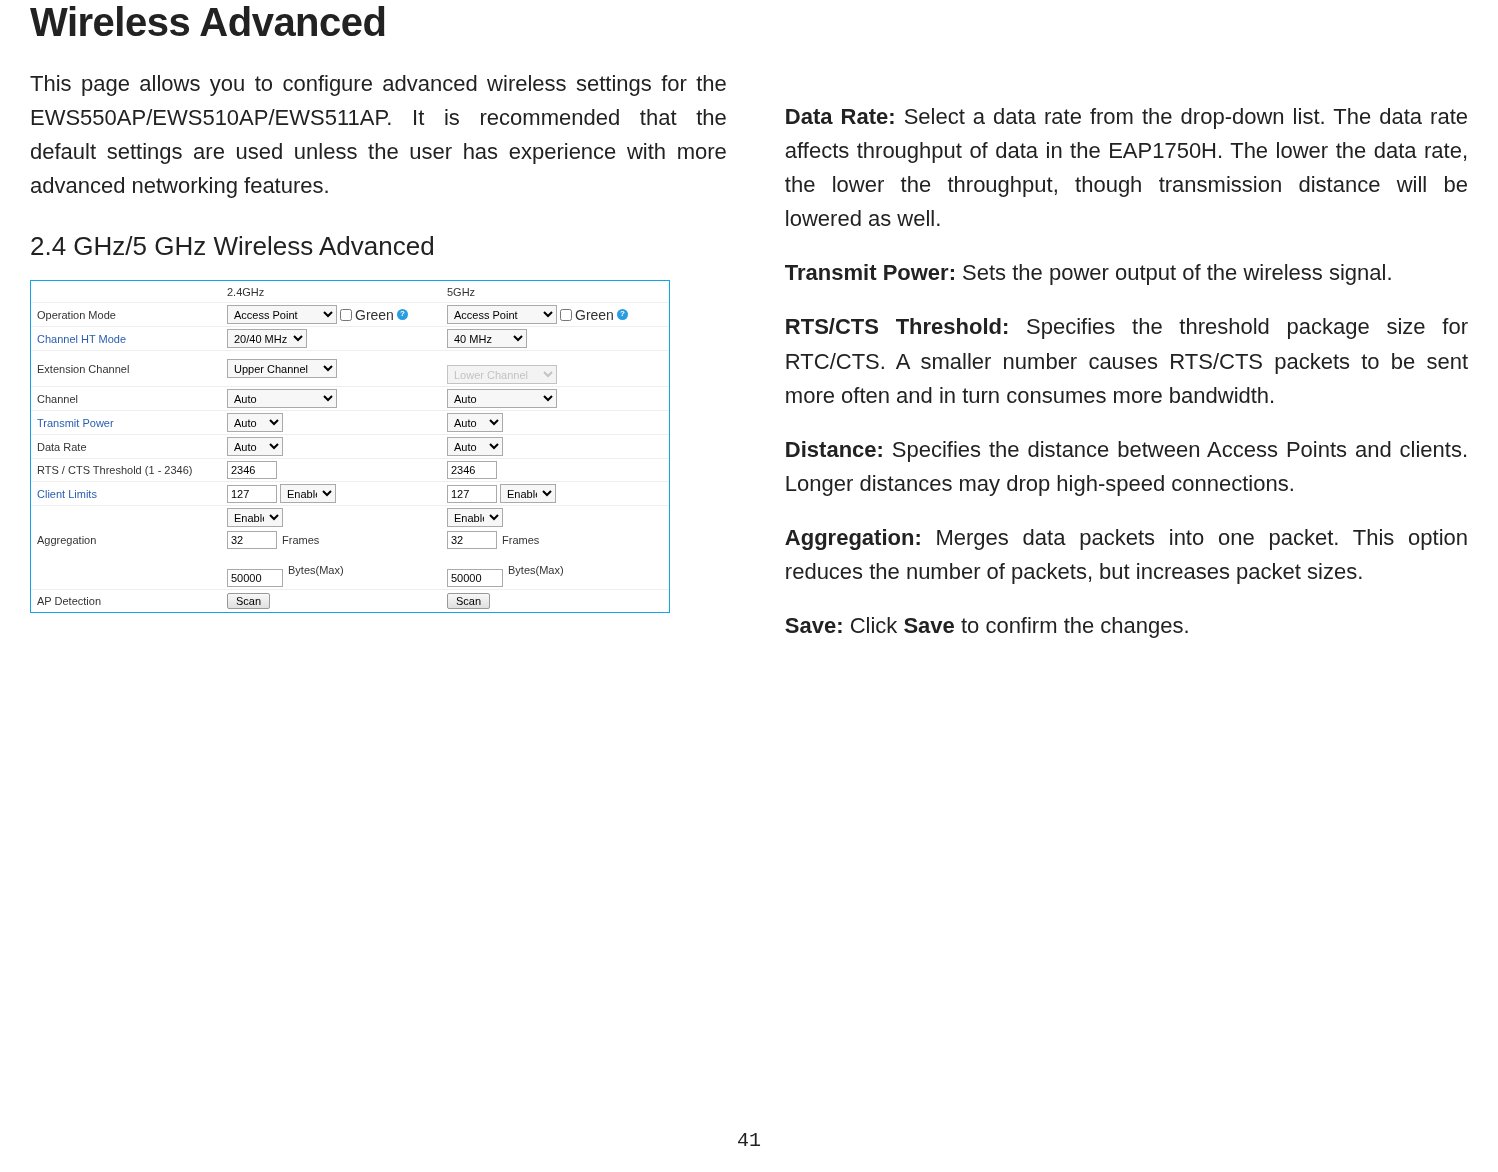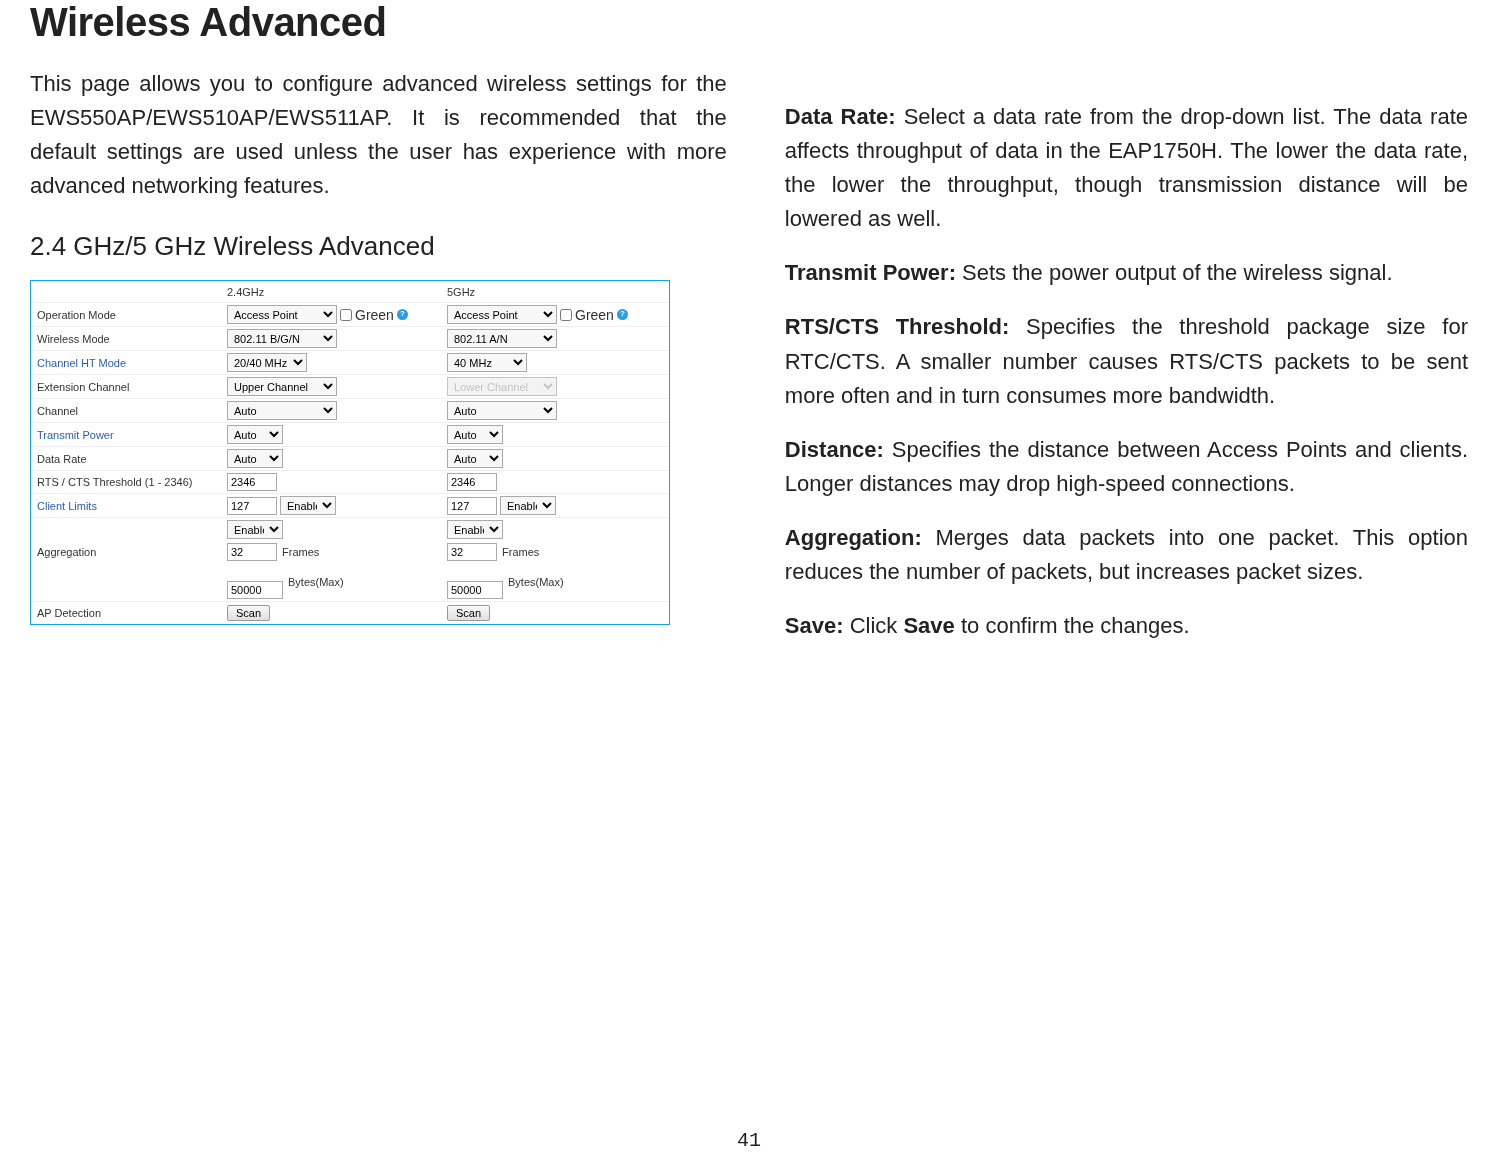"Wireless Mode" div.cfg-row { html: <div> <div>Wireless Mode</div> <div> <select><option>802.11 B/G/N</option></select> </div> <div> <select><option>802.11 A/N</option></select> </div> </div> -> none }
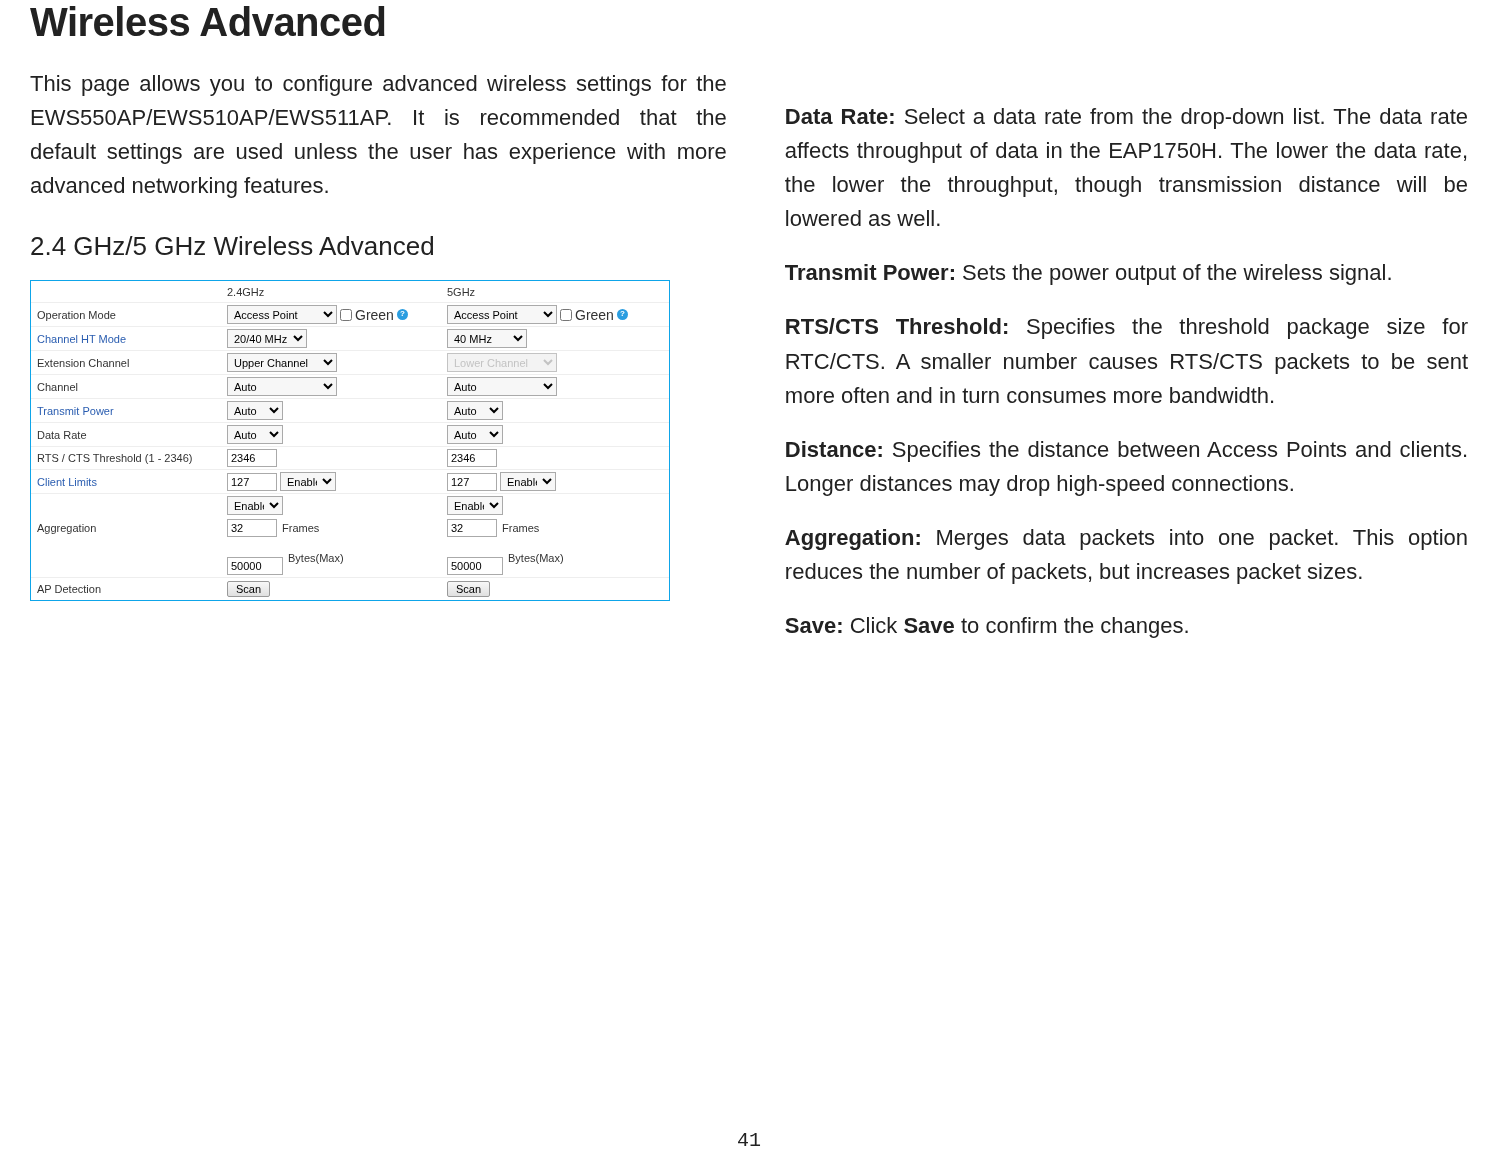"Lower Channel" .disabled select { margin-top: none -> 12px }
